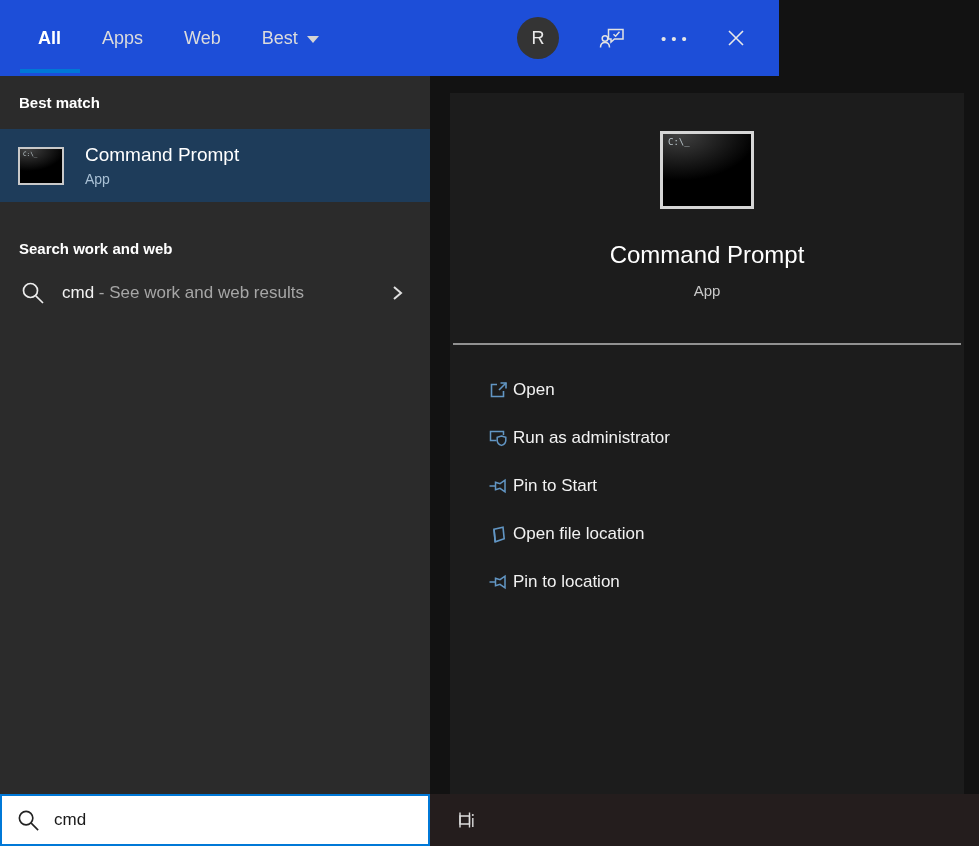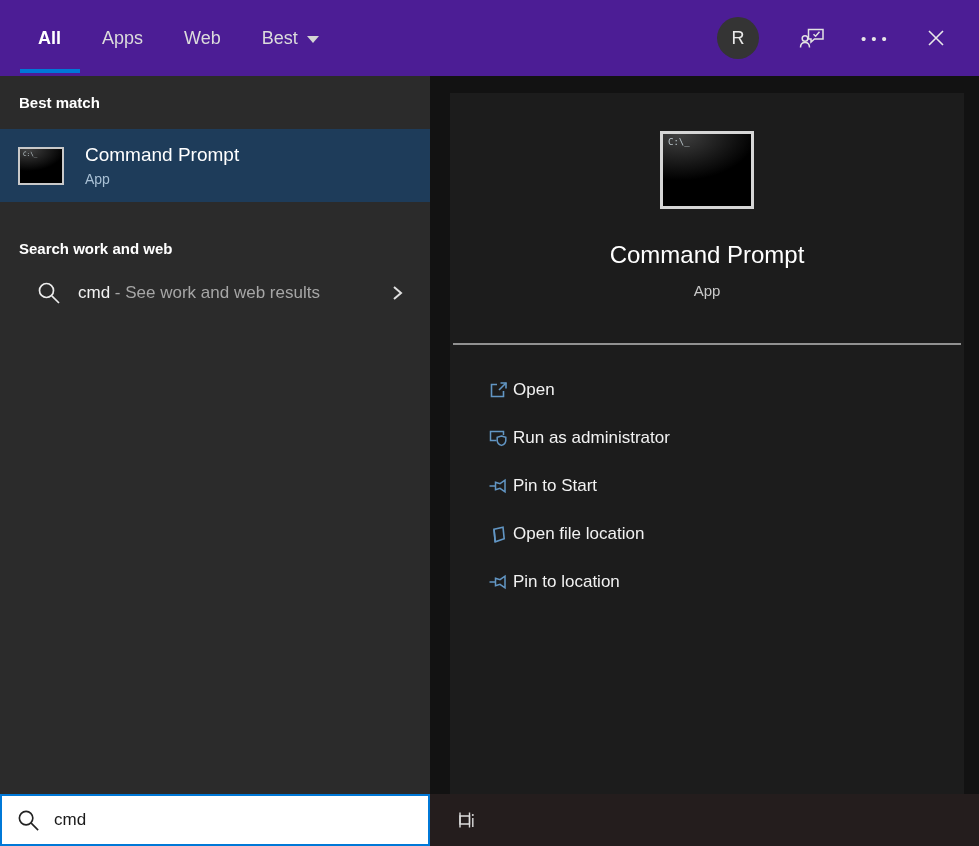"All" .topbar { background: #4c1d95 -> #1d4ed8; width: 979px -> 779px }
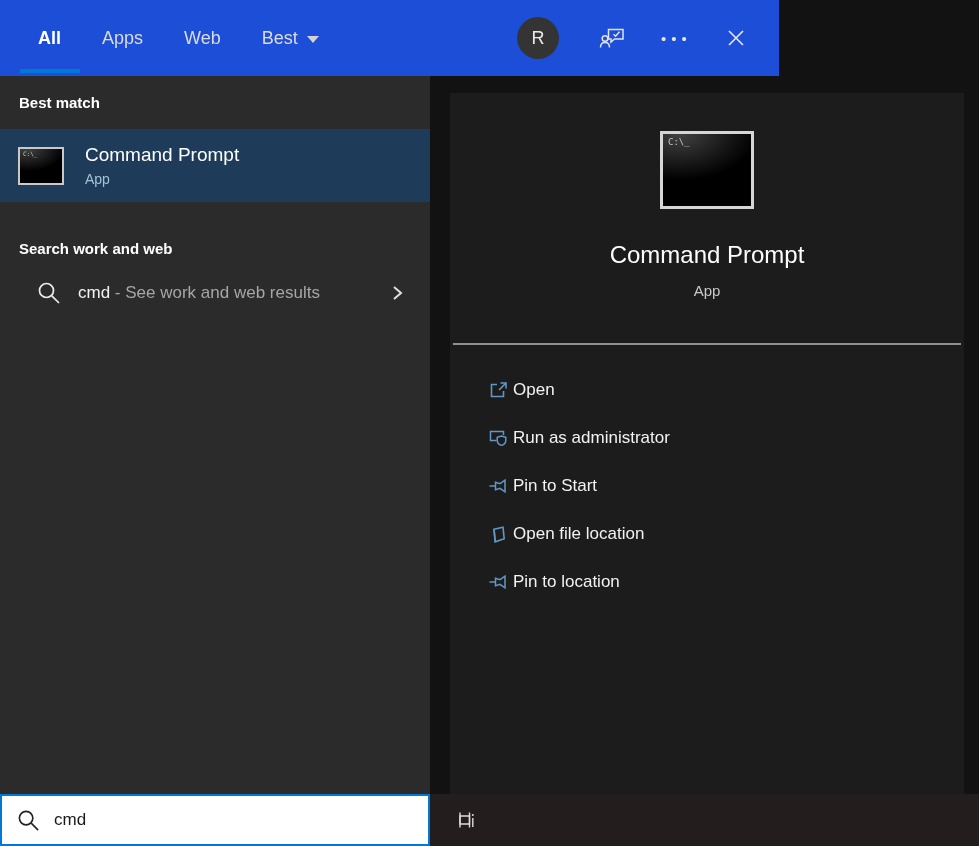"cmd - See work and" .web-row { padding-left: 36px -> 20px }
